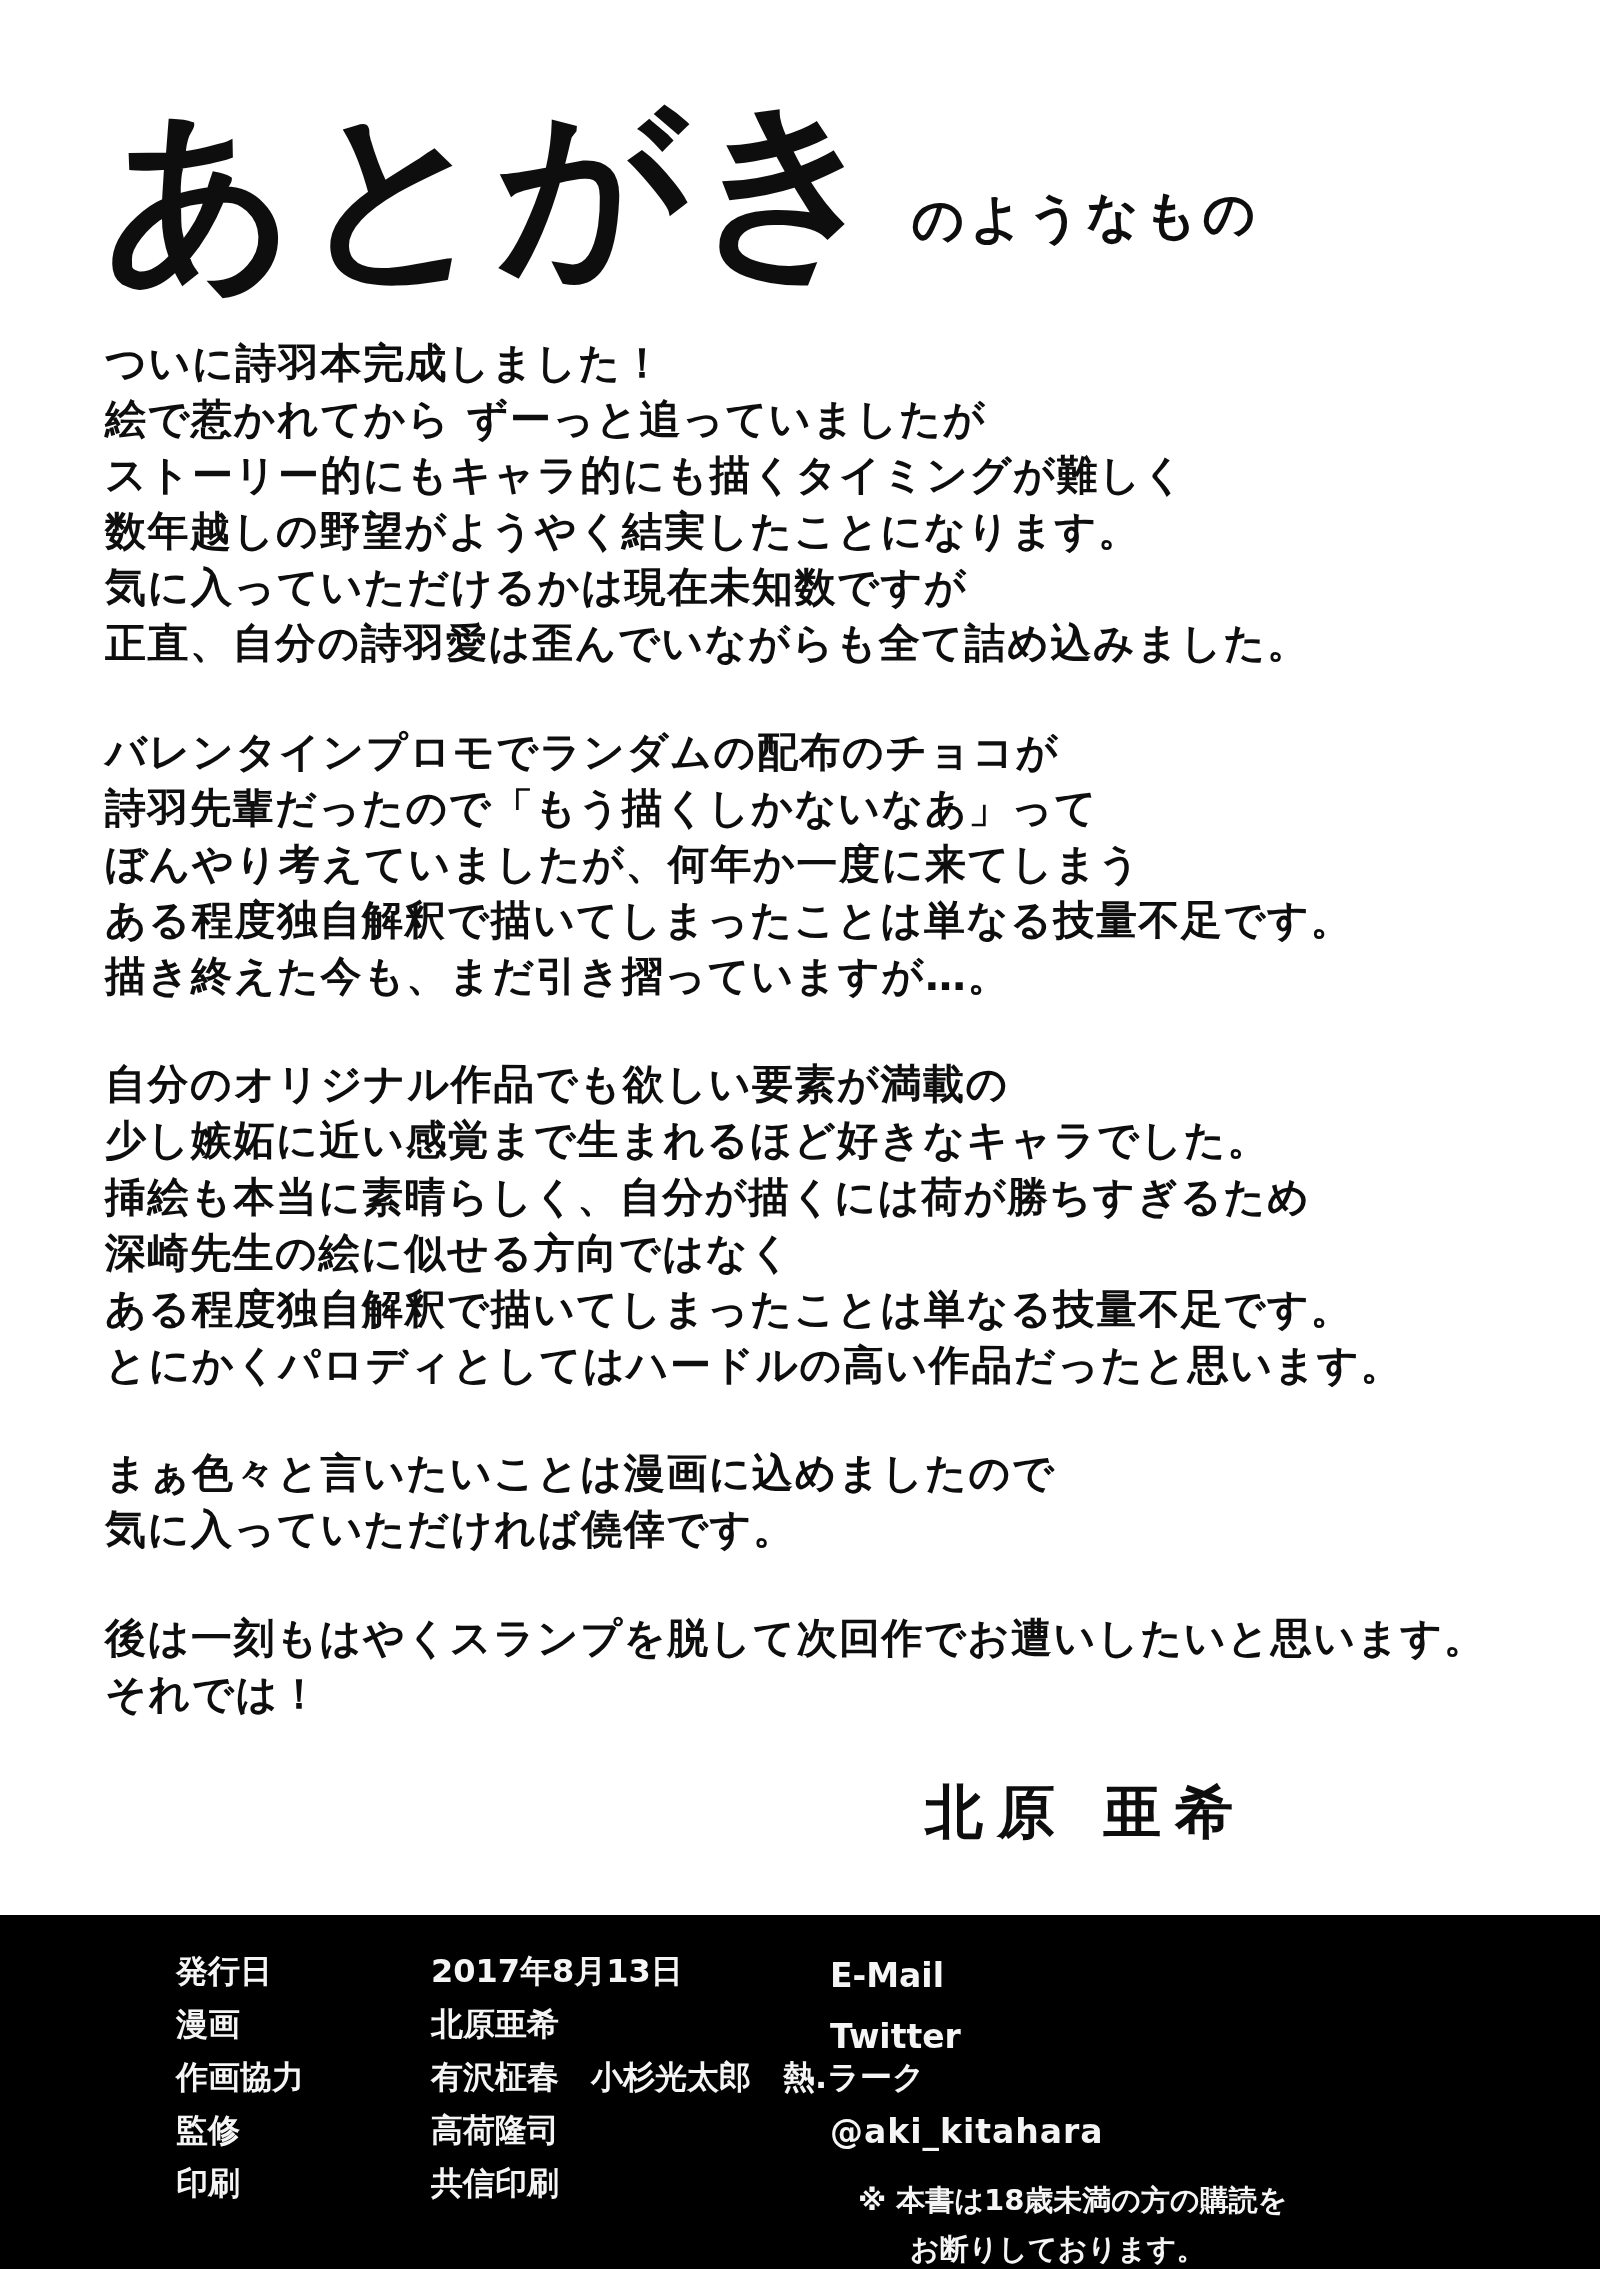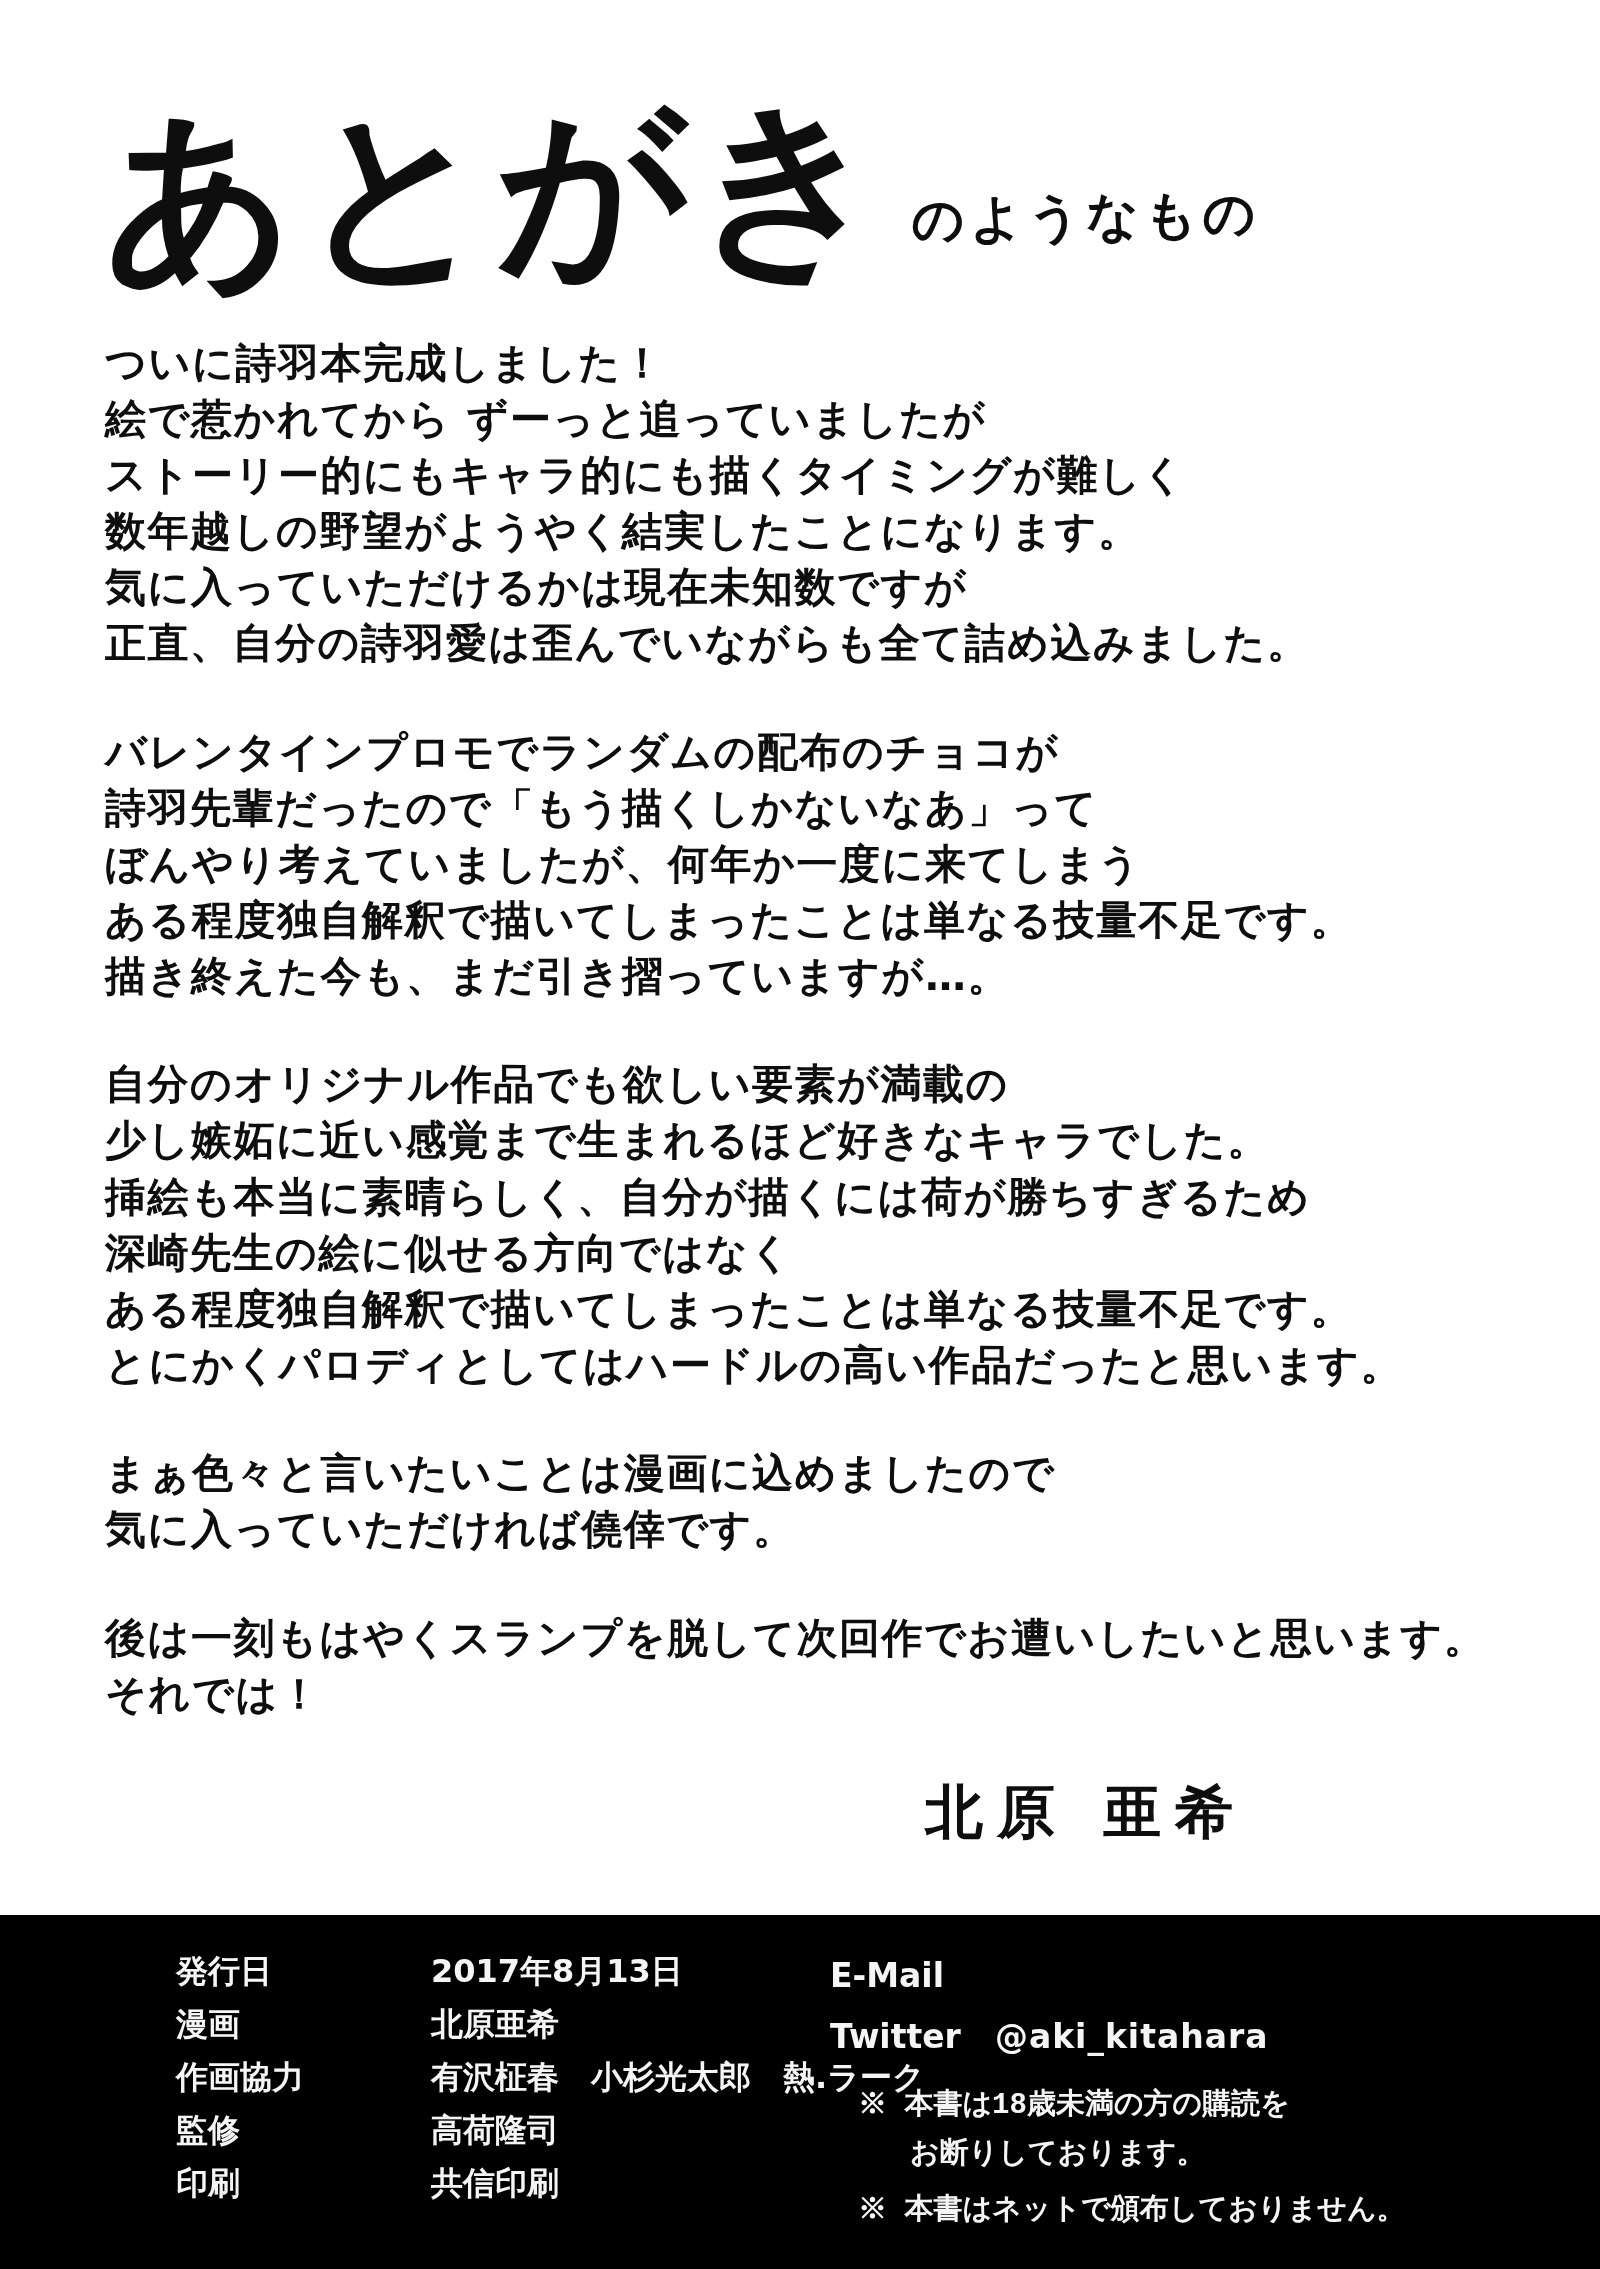"E-Mail" .contact-row { flex-direction: none -> column }
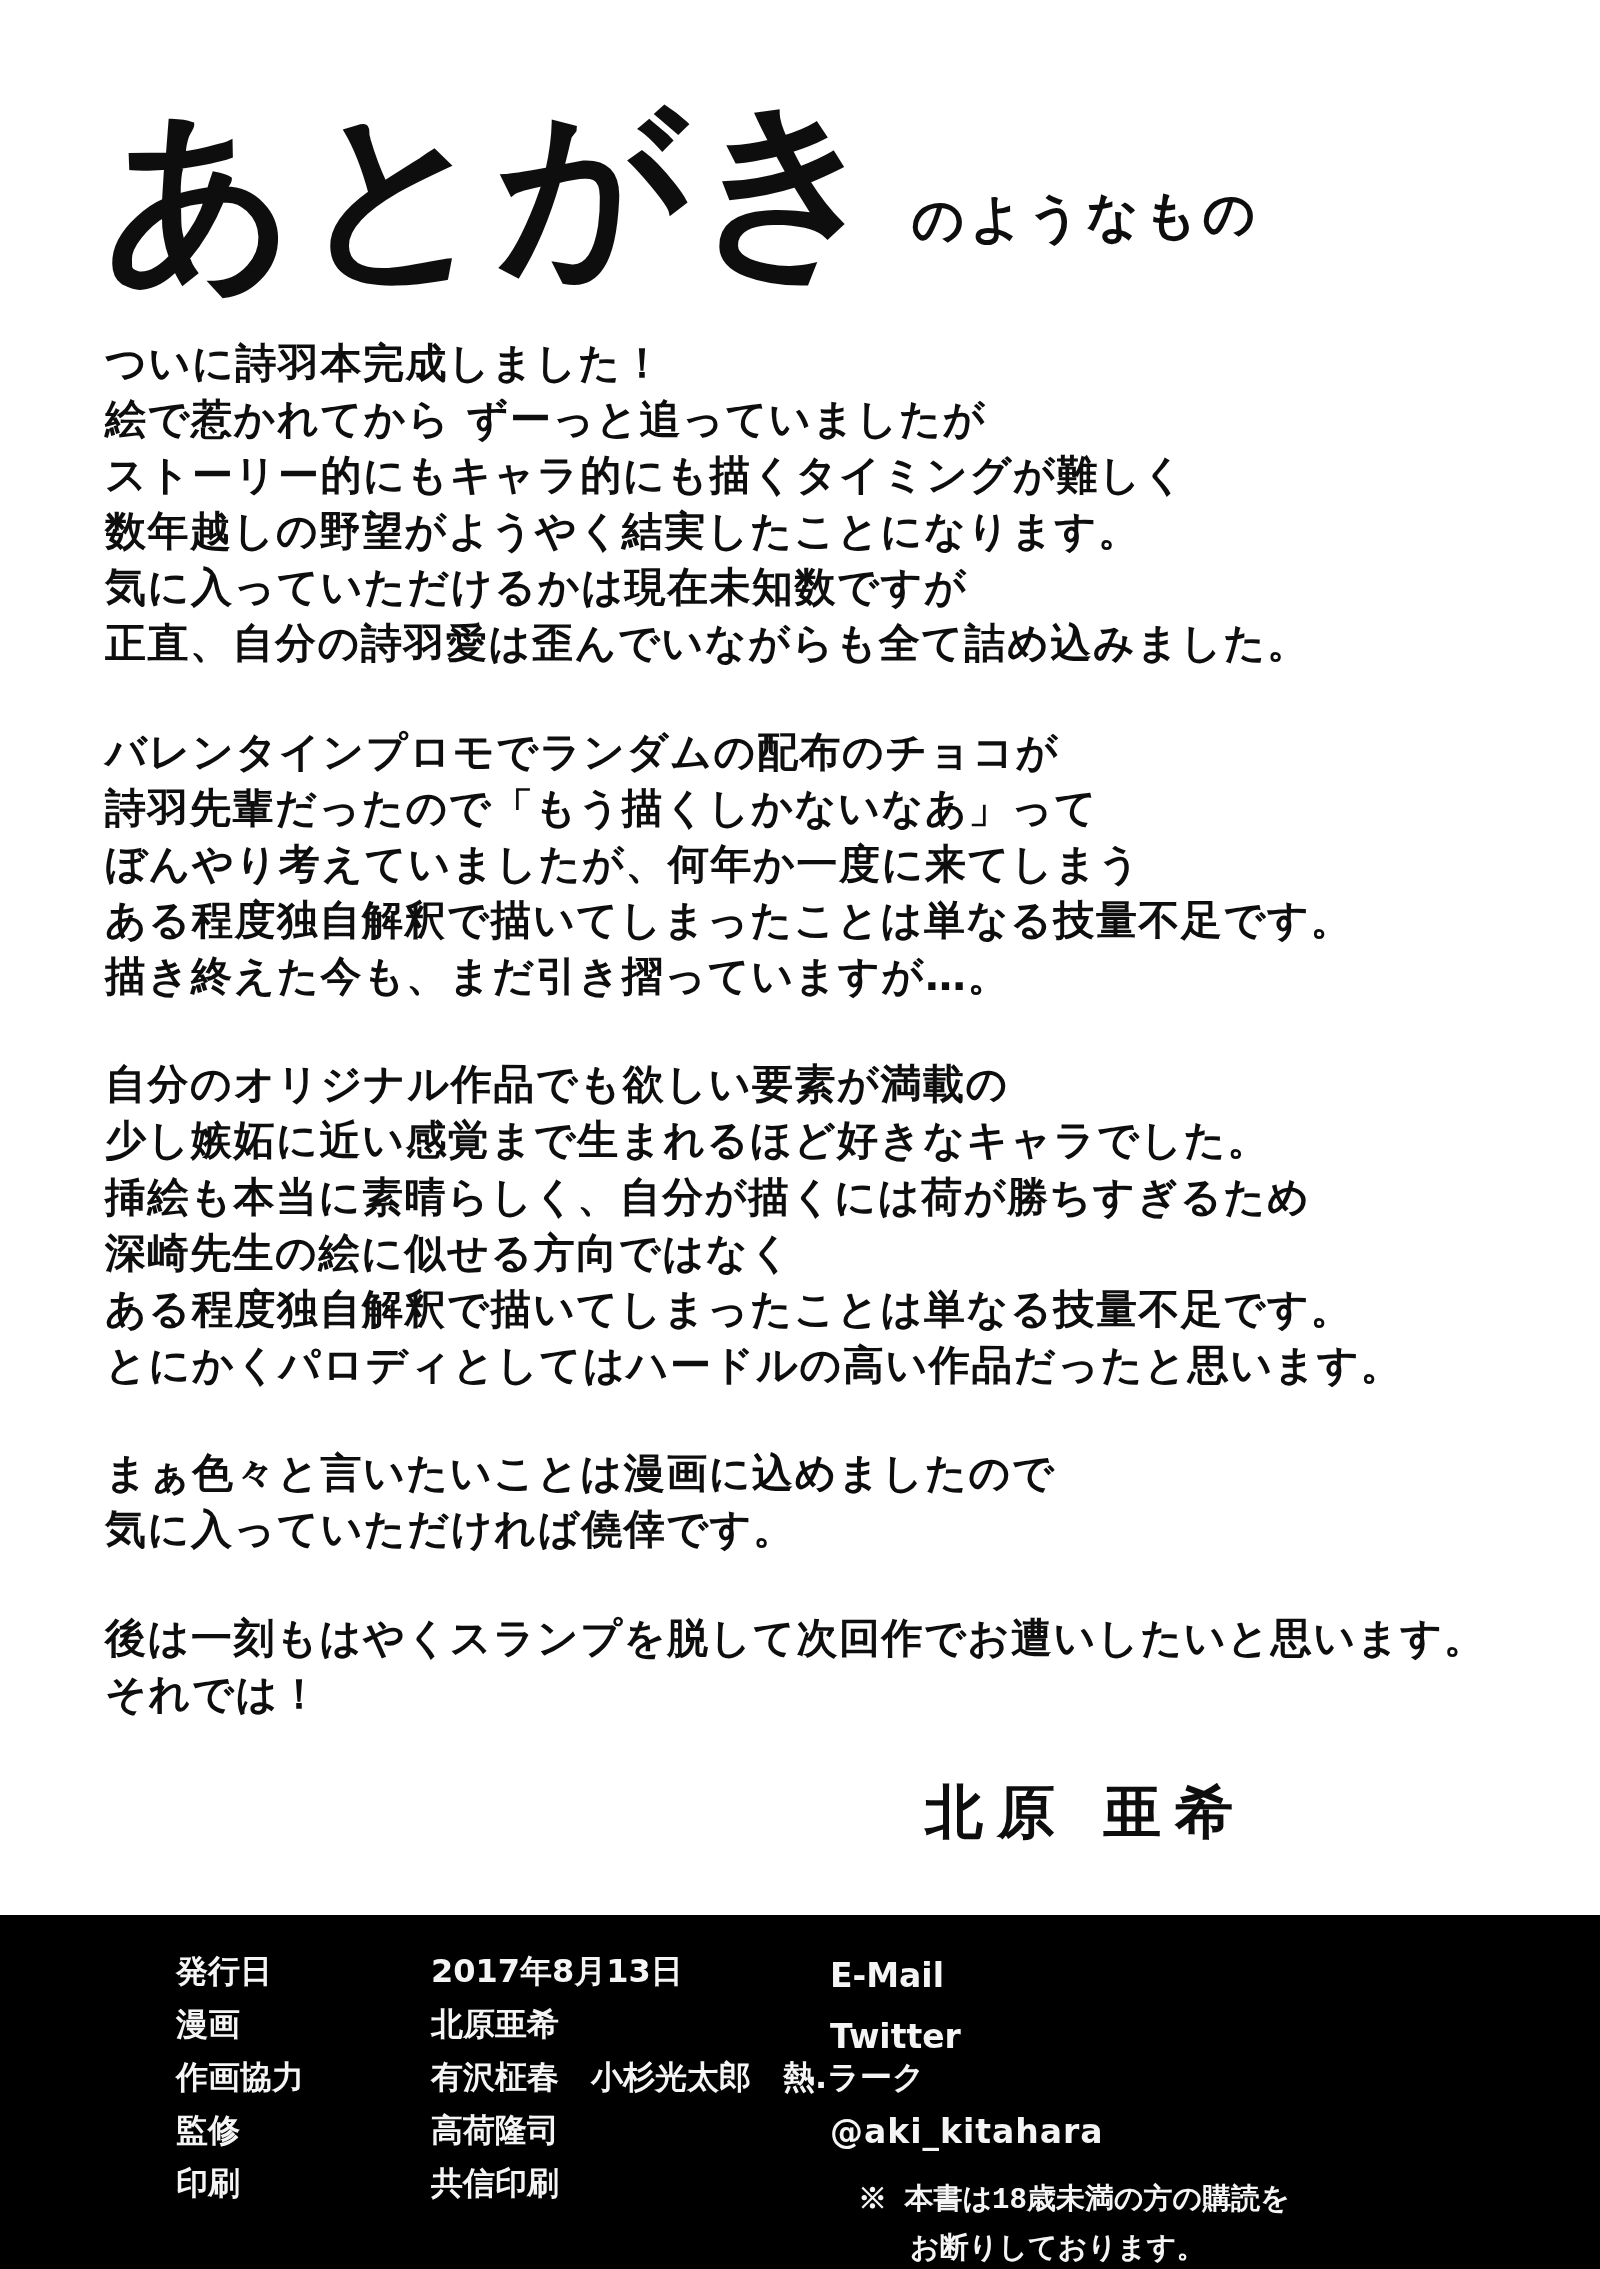"※ 本書は18歳未満の方の購読を" .notice-line { font-family: Liberation Mono, monospace -> none }
